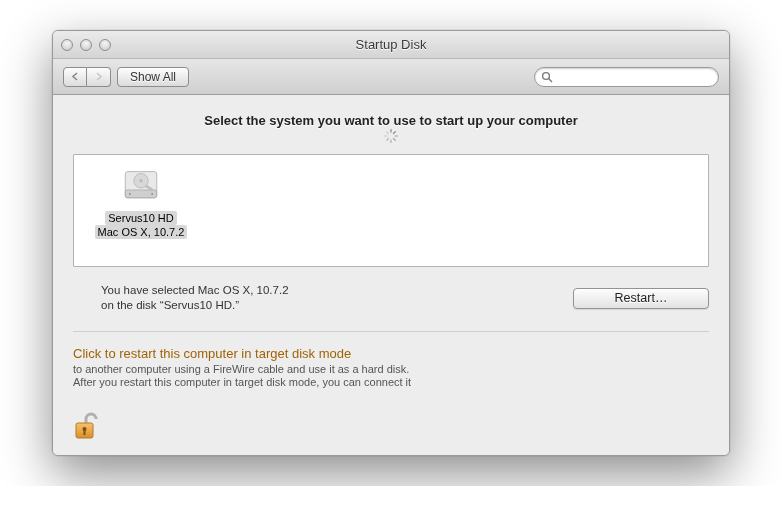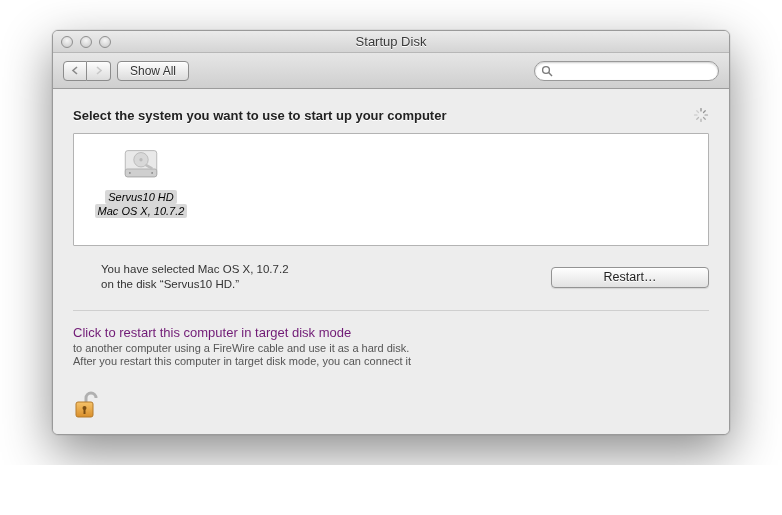"Startup Disk" .titlebar { height: 22px -> 28px }
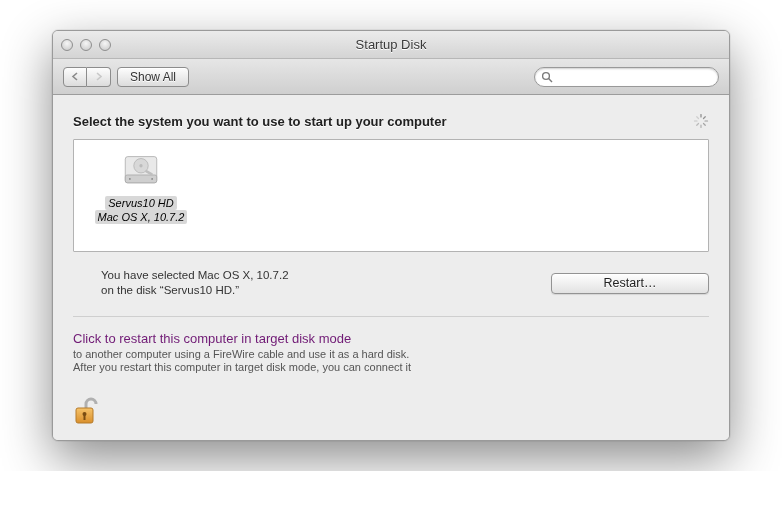"Select the system you want" .headrow { flex-direction: none -> column }
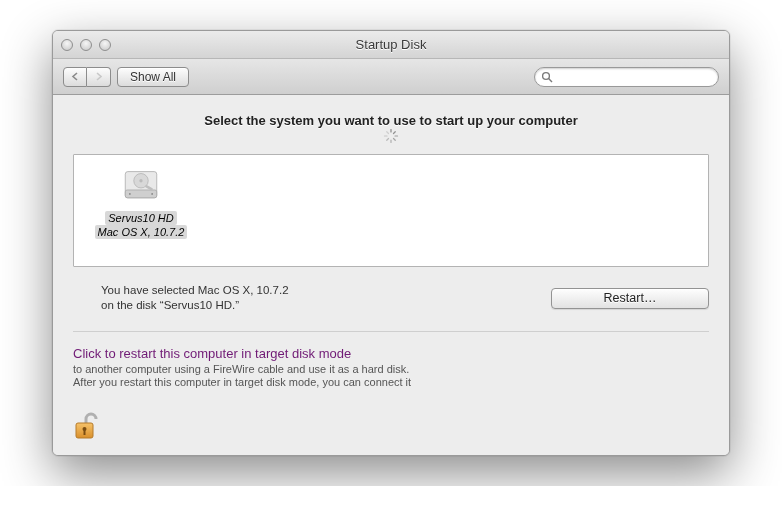"Servus10 HD" .diskbox { font-style: italic -> none }
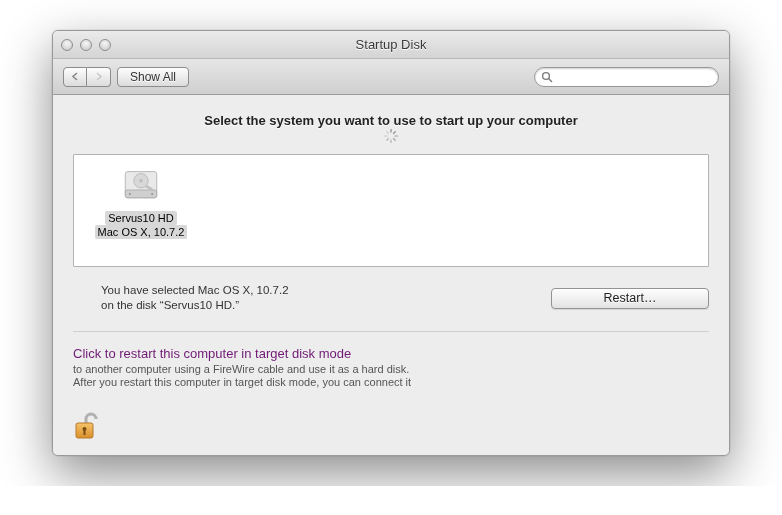"Restart…" .pushbtn { width: 158px -> 136px }
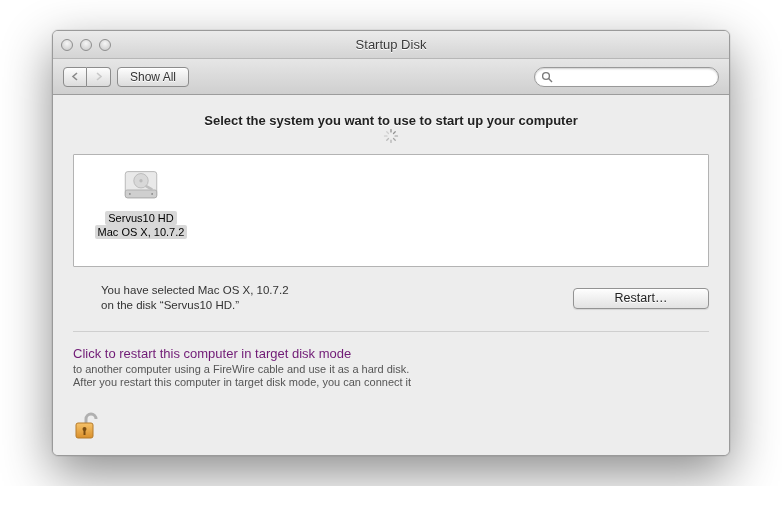"Click to restart this computer" .tdm-head { color: #701a75 -> #a16207 }
